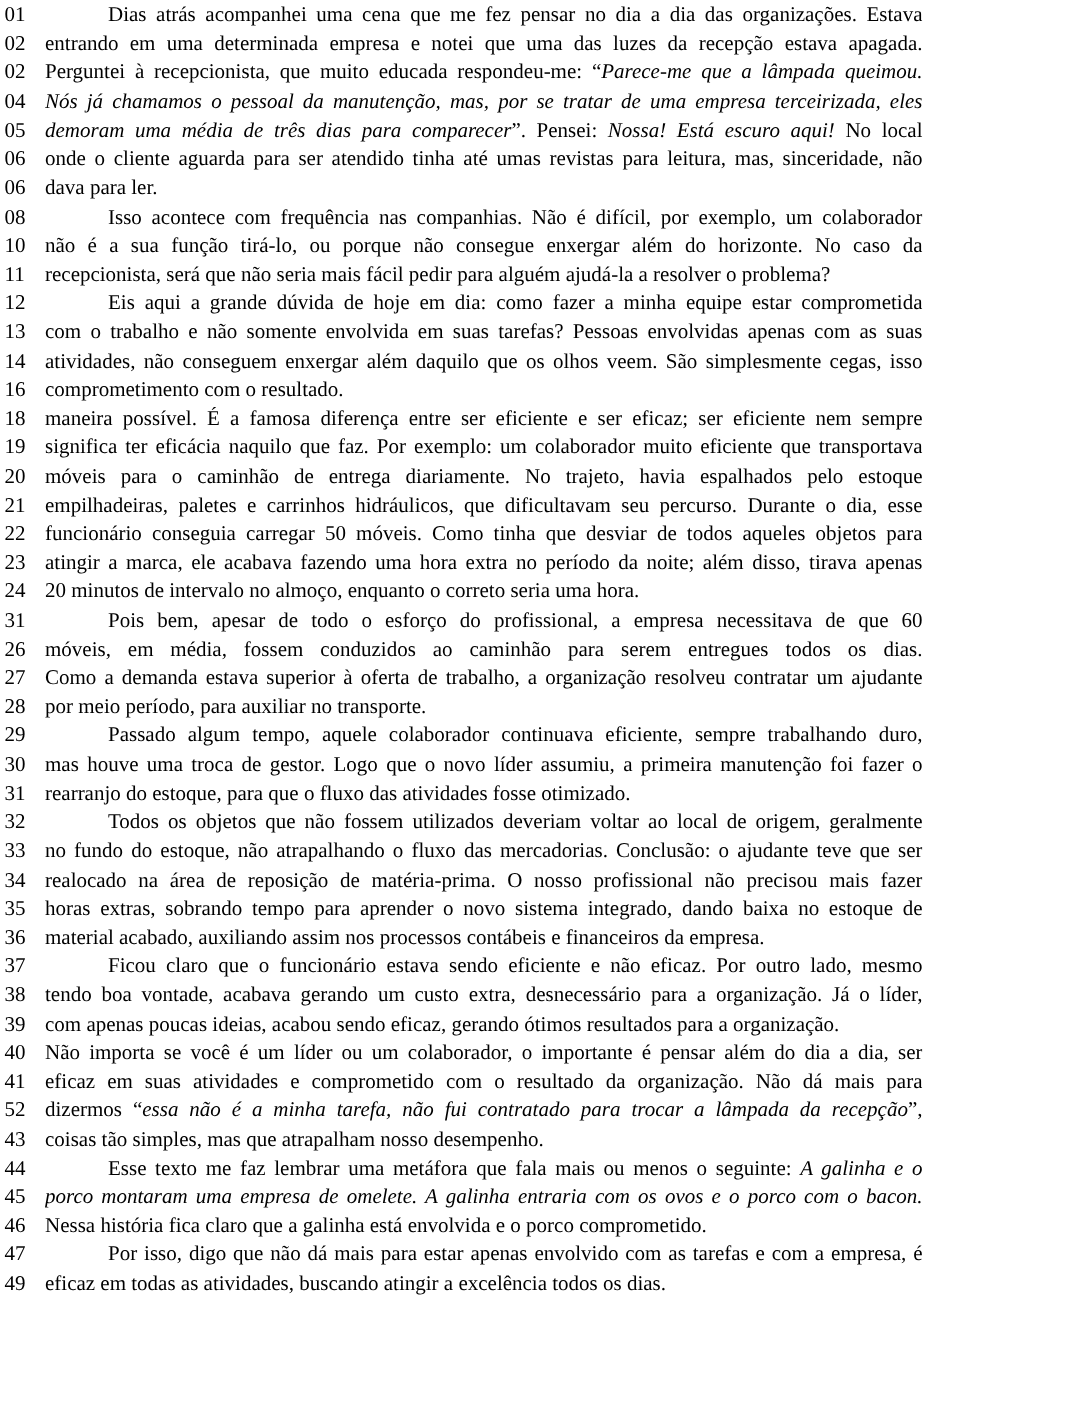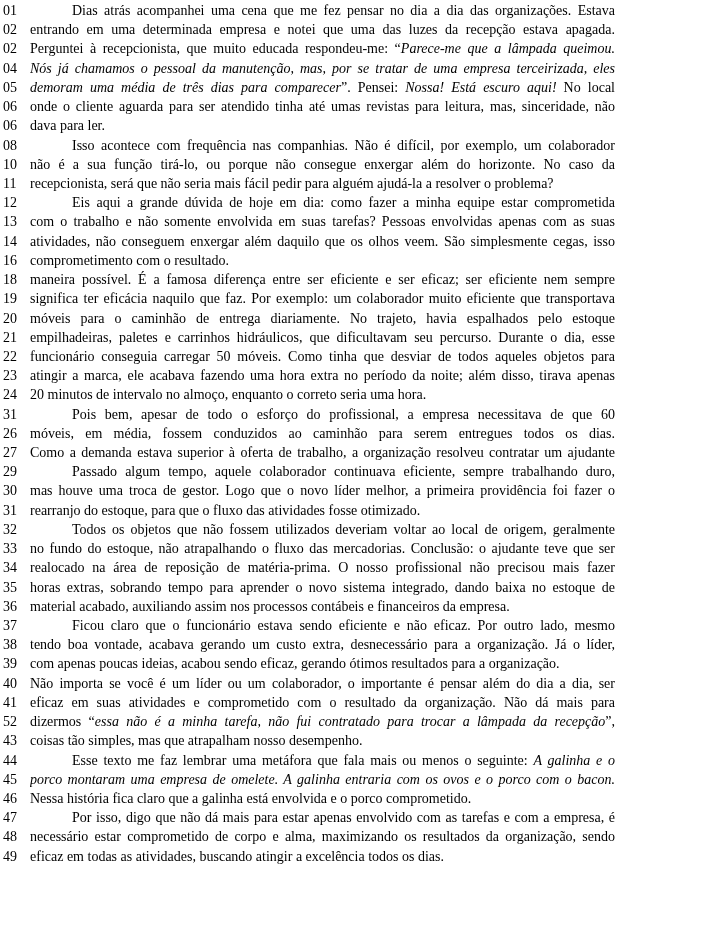"28" div.row { html: none -> <div> <span>28</span> <span><span>por meio período, para auxiliar no transporte.</span></span> </div> }
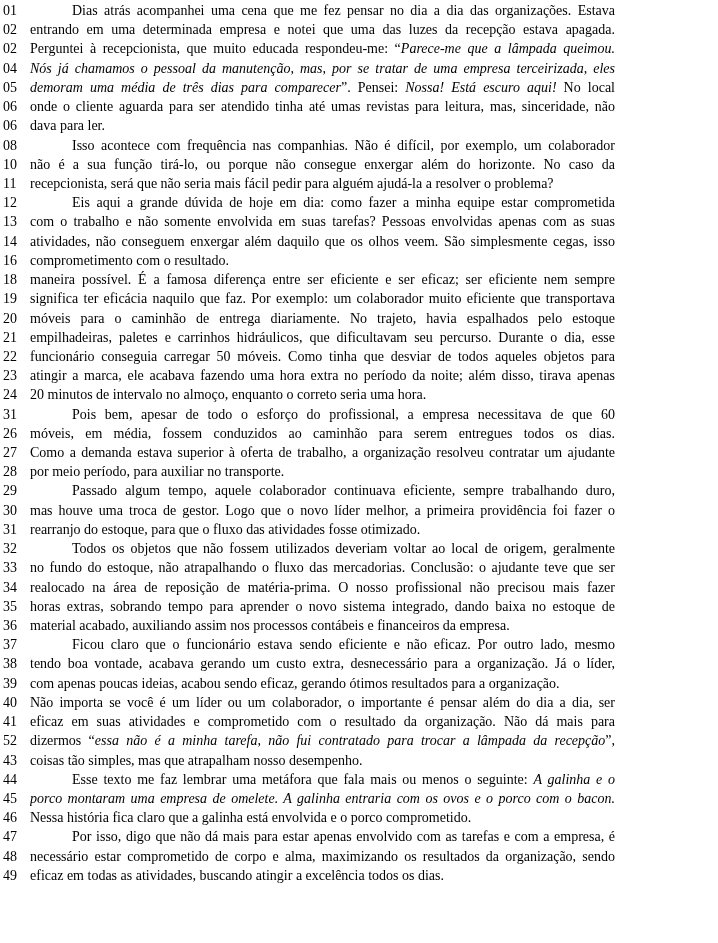"mas houve uma troca de" span { text: melhor, a primeira providência -> assumiu, a primeira manutenção }
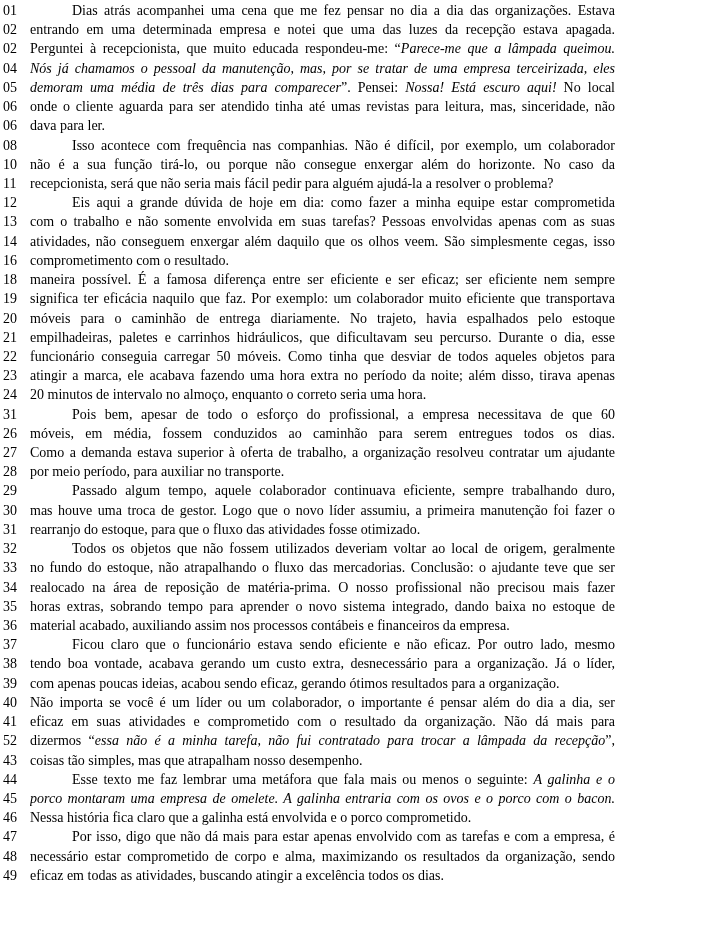"48" div.row { html: <div> <span>48</span> <span><span>necessário estar comprometido de corpo e alma, maximizando os resultados da organização, sendo</span></span> </div> -> none }
